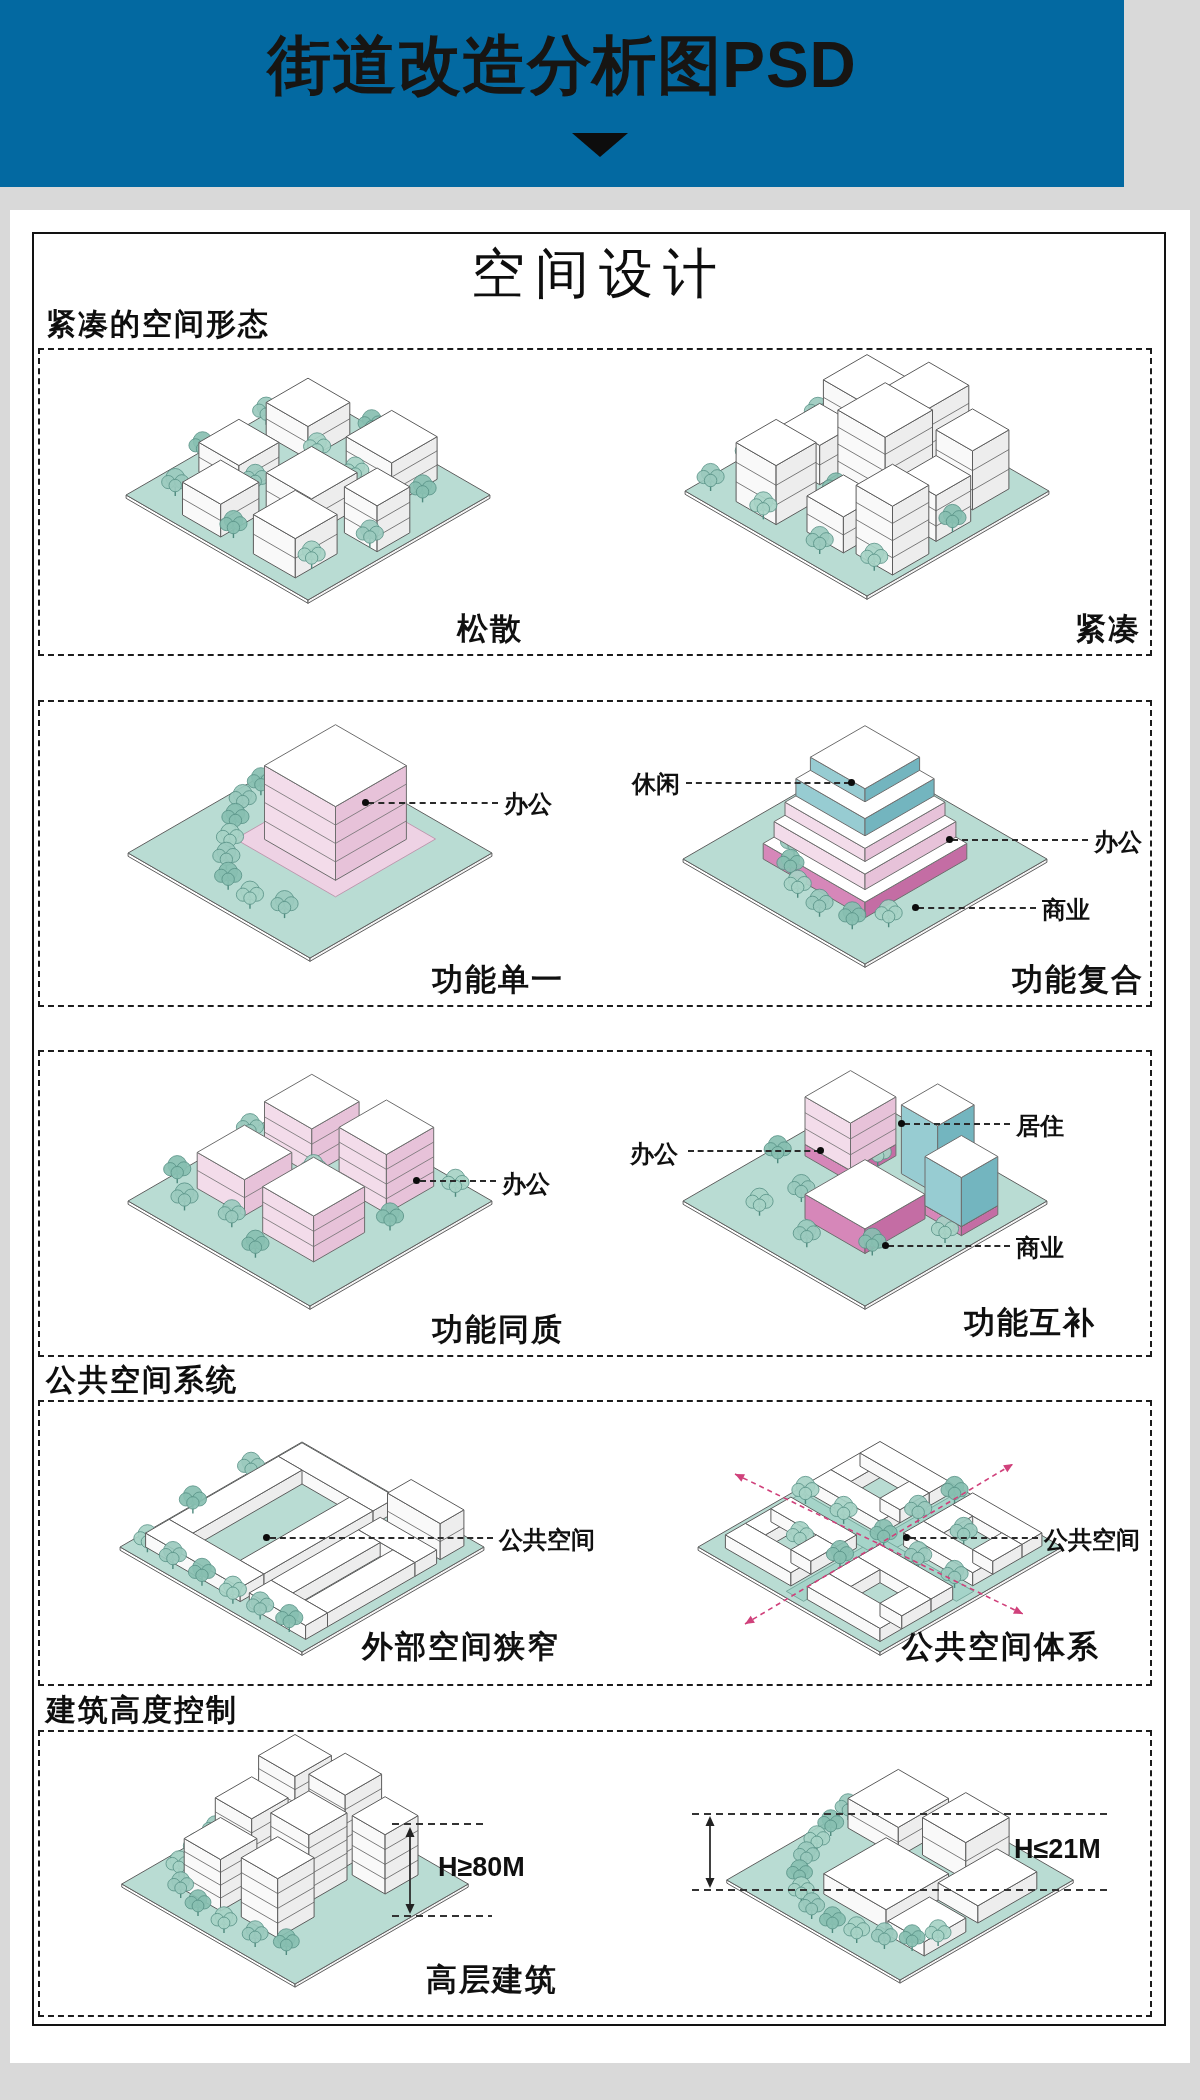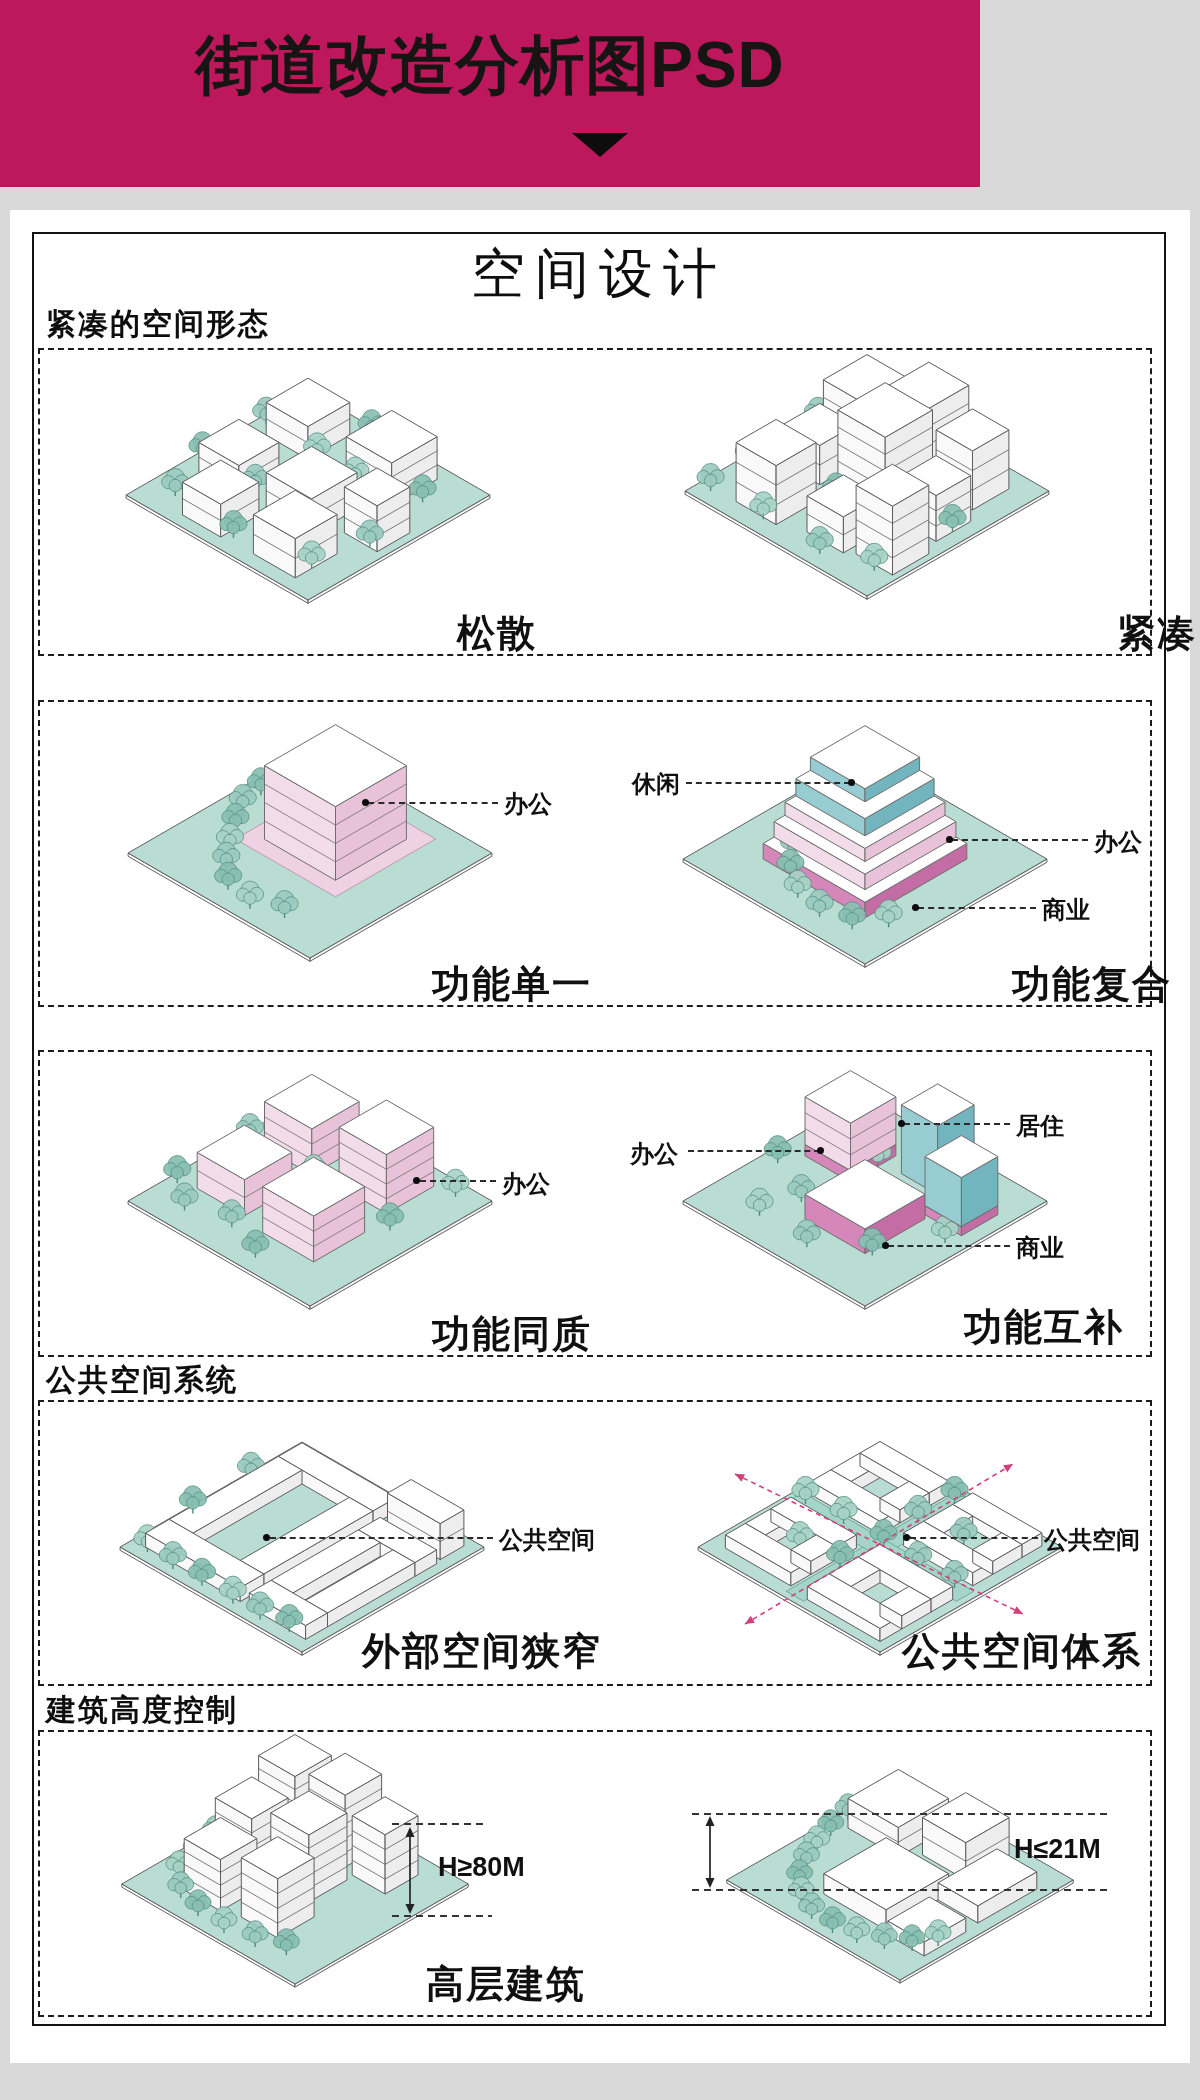"街道改造分析图PSD" .banner { background: #be185d -> #0369a1; width: 980px -> 1124px }
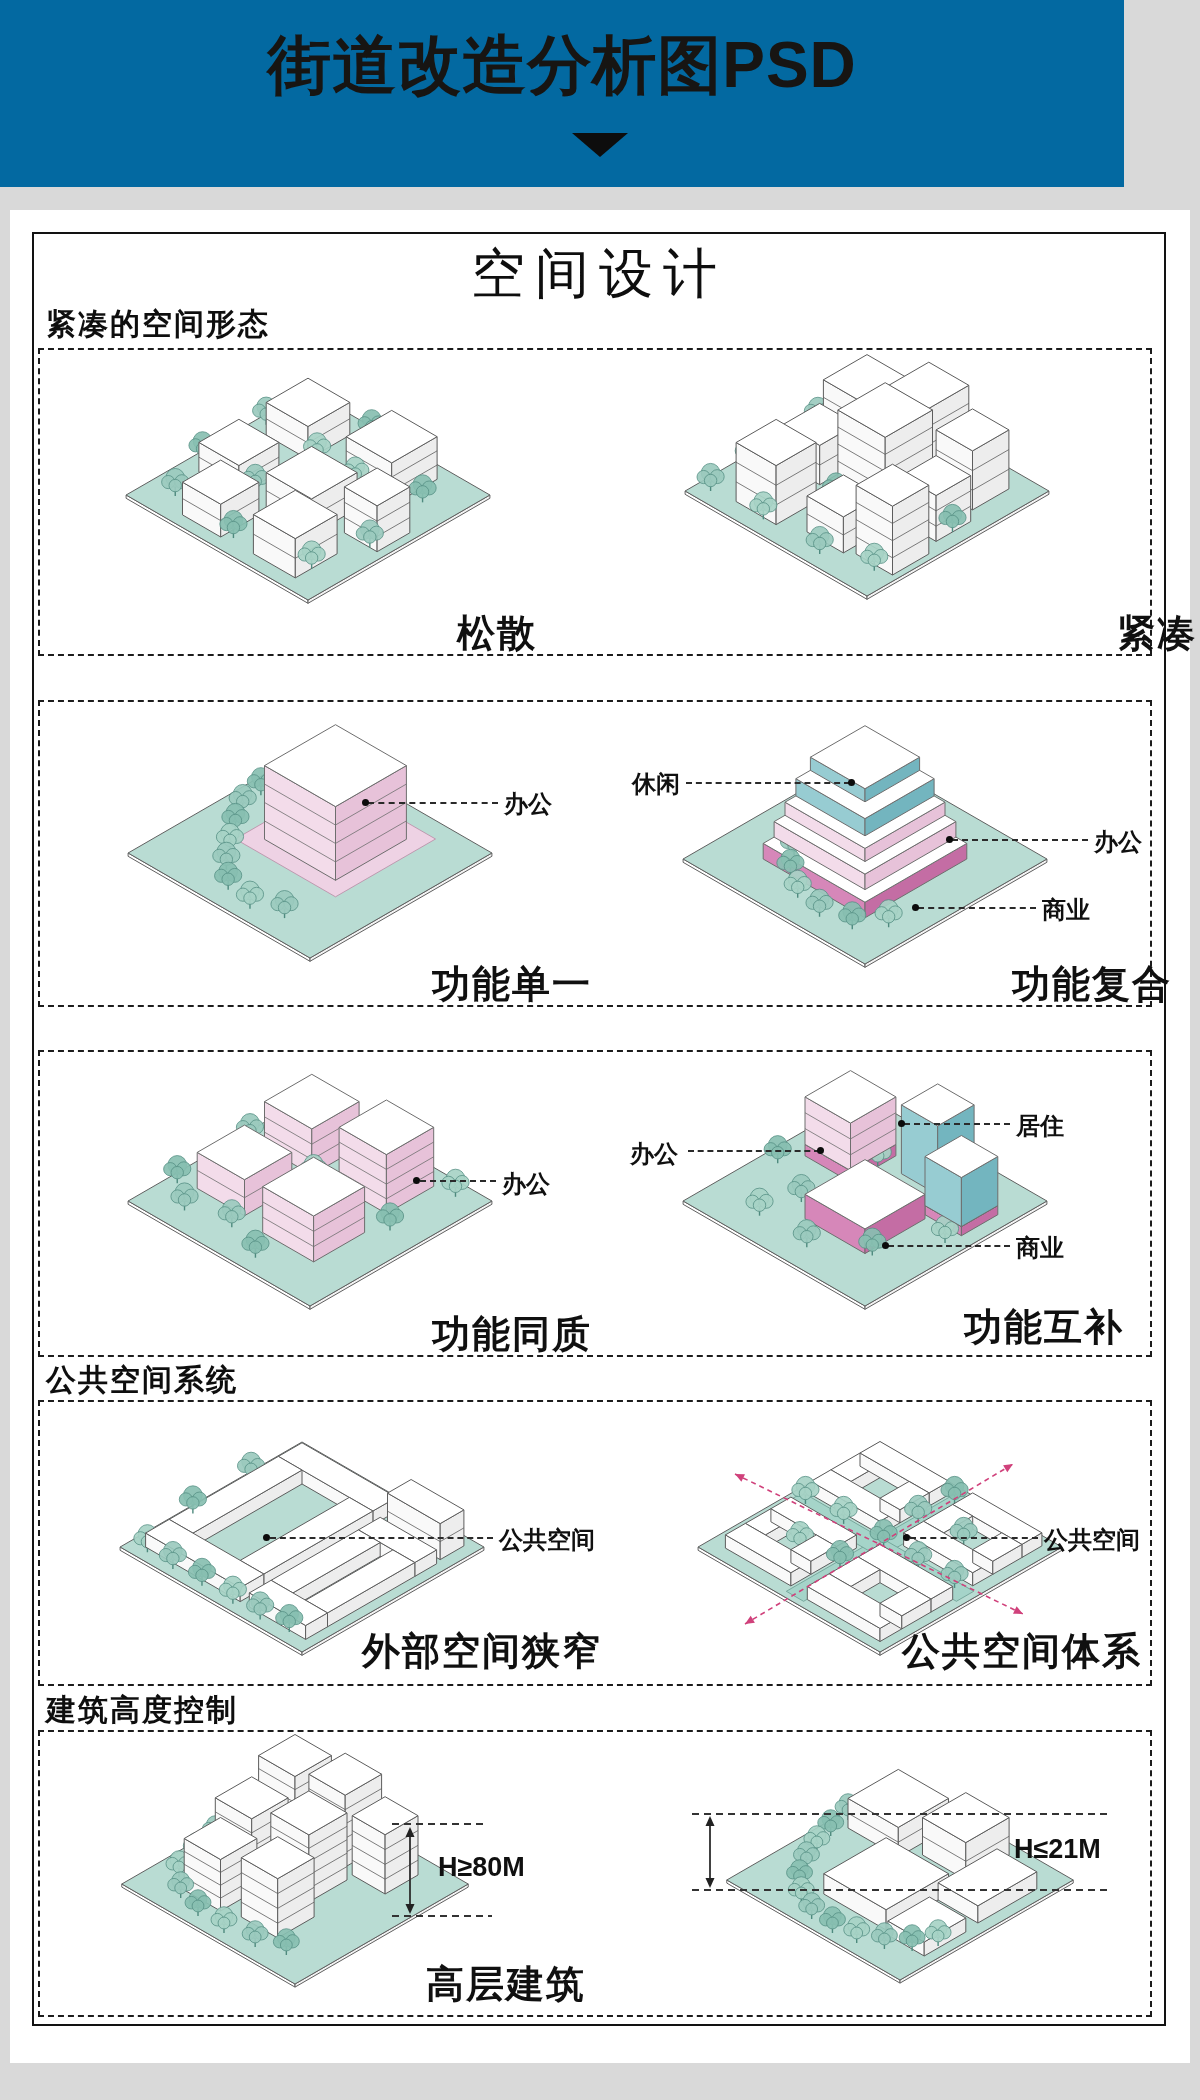"松散" .caption { font-size: 38px -> 31px }
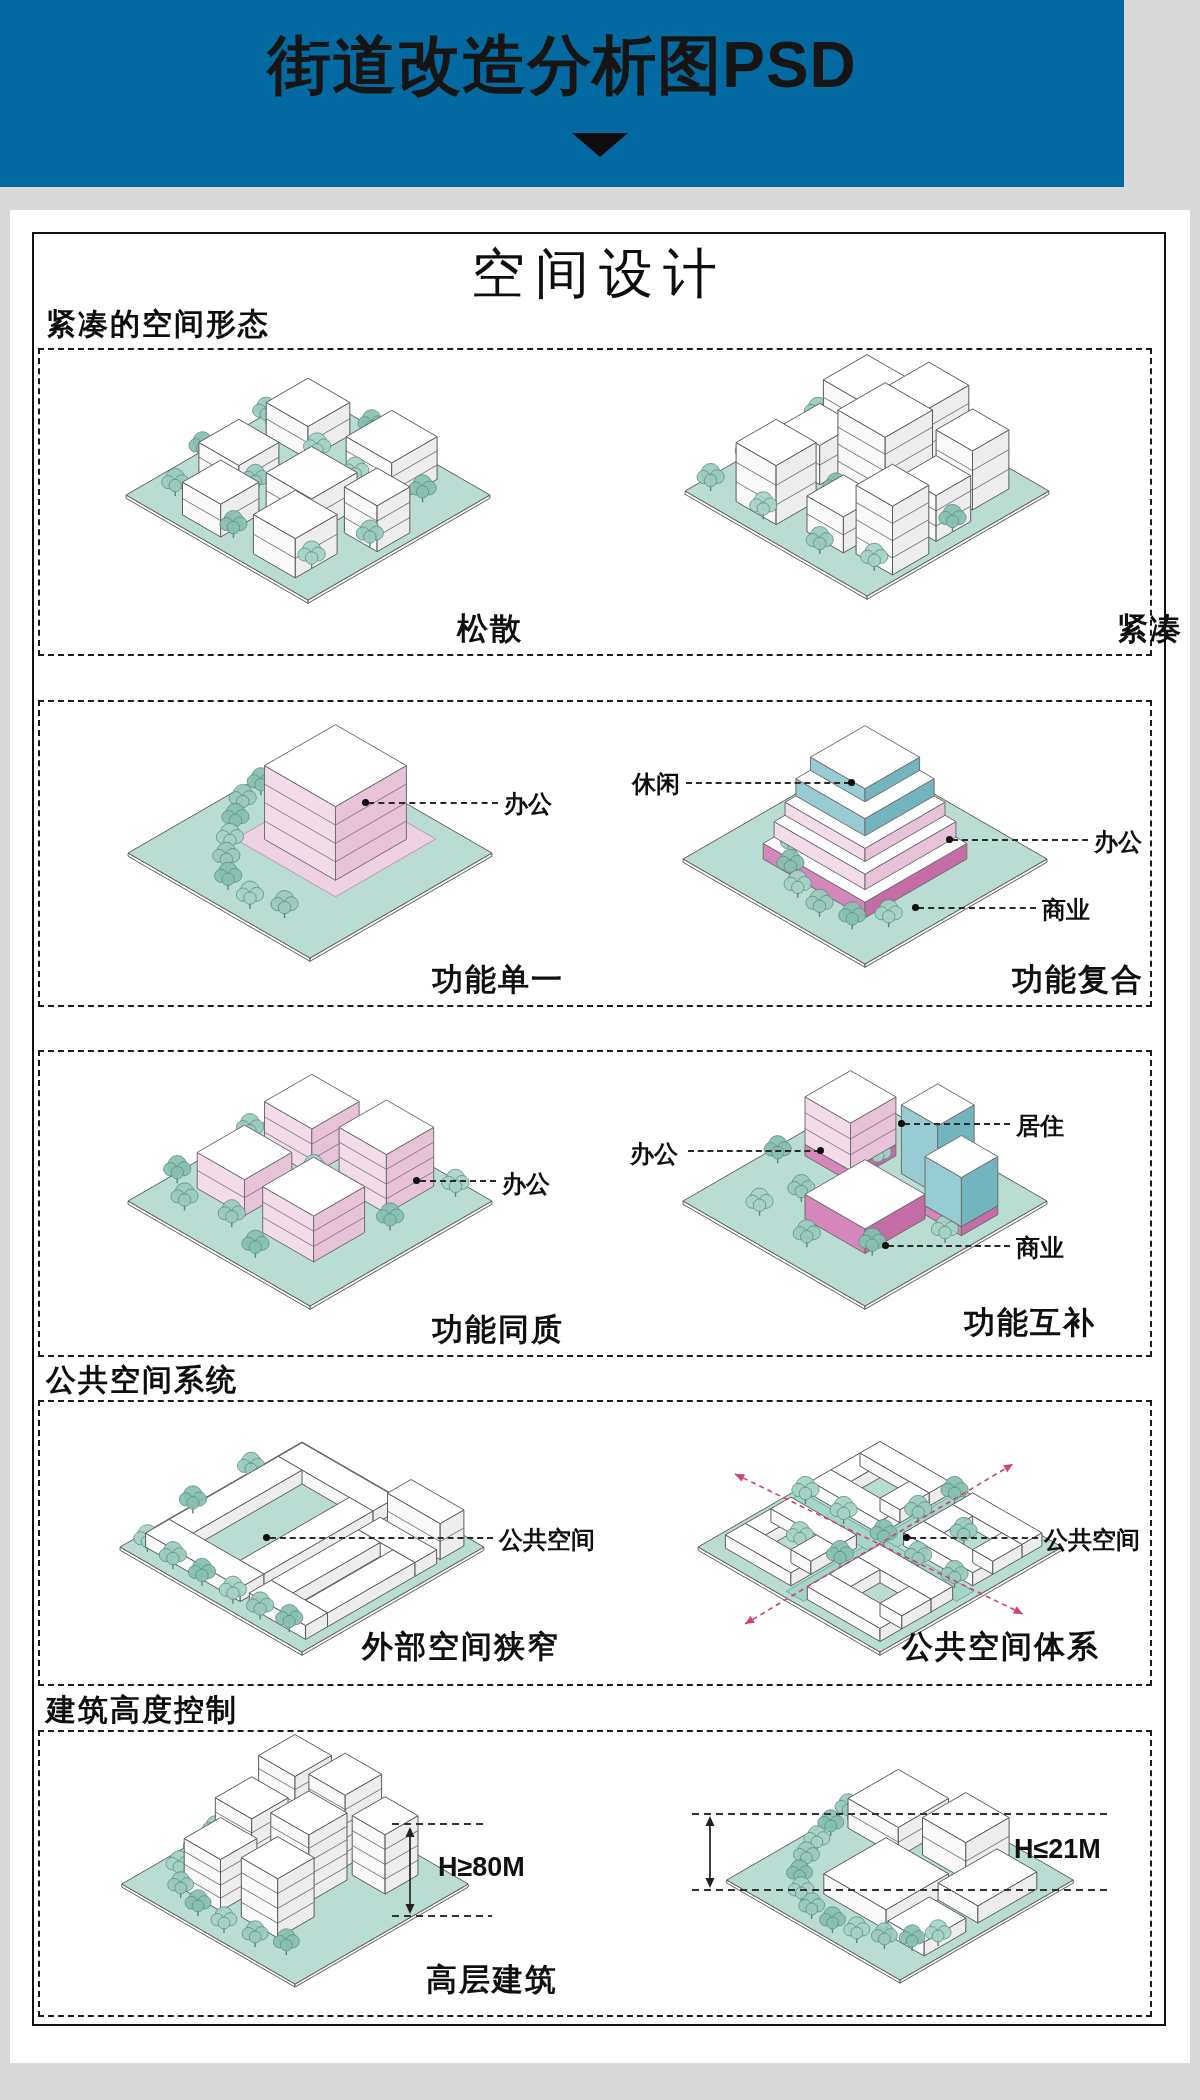"紧凑" div.caption { left: 1077px -> 1035px }
